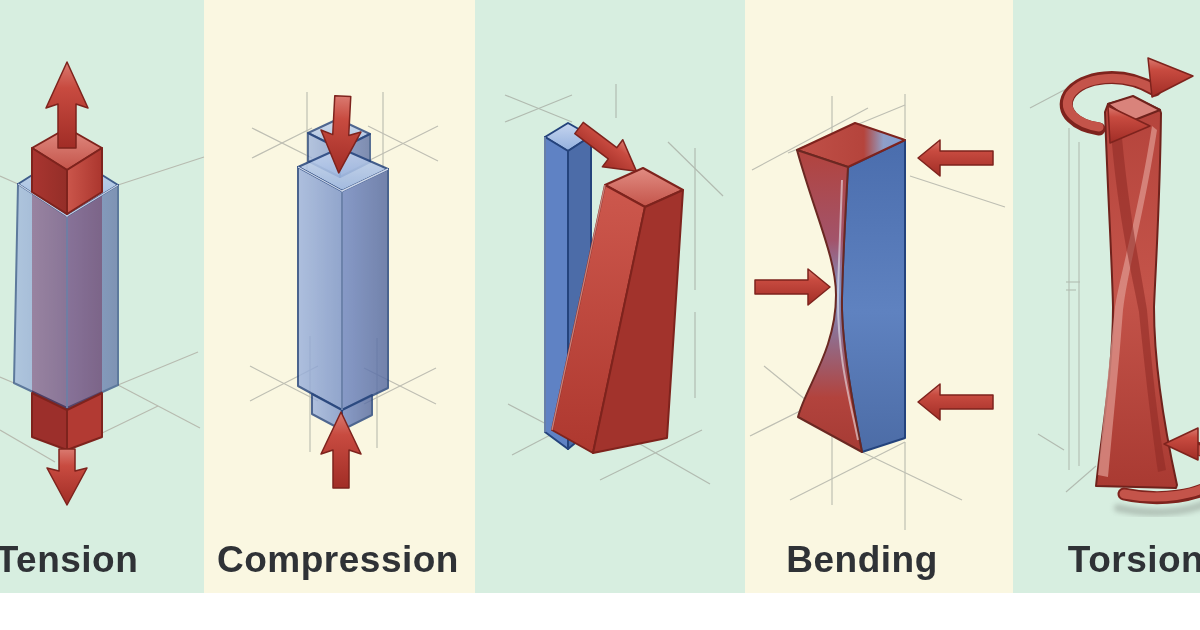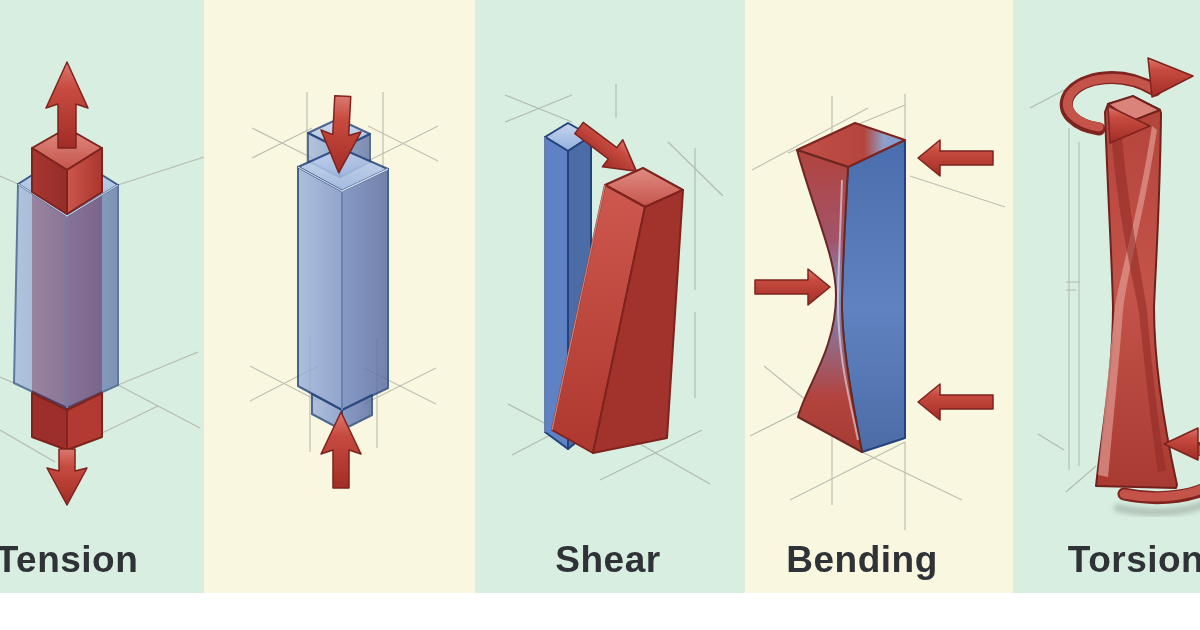"Compression" div.stress-label { html: none -> <div>Compression</div> }
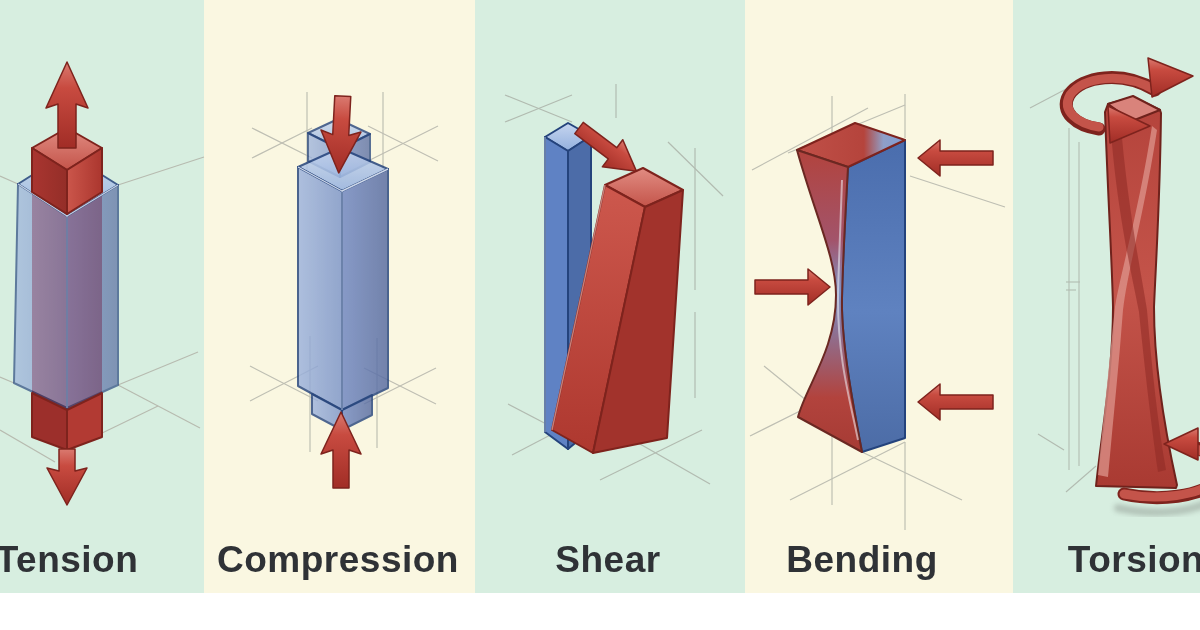"Shear" div.stress-label { html: <div>Shear</div> -> none }
